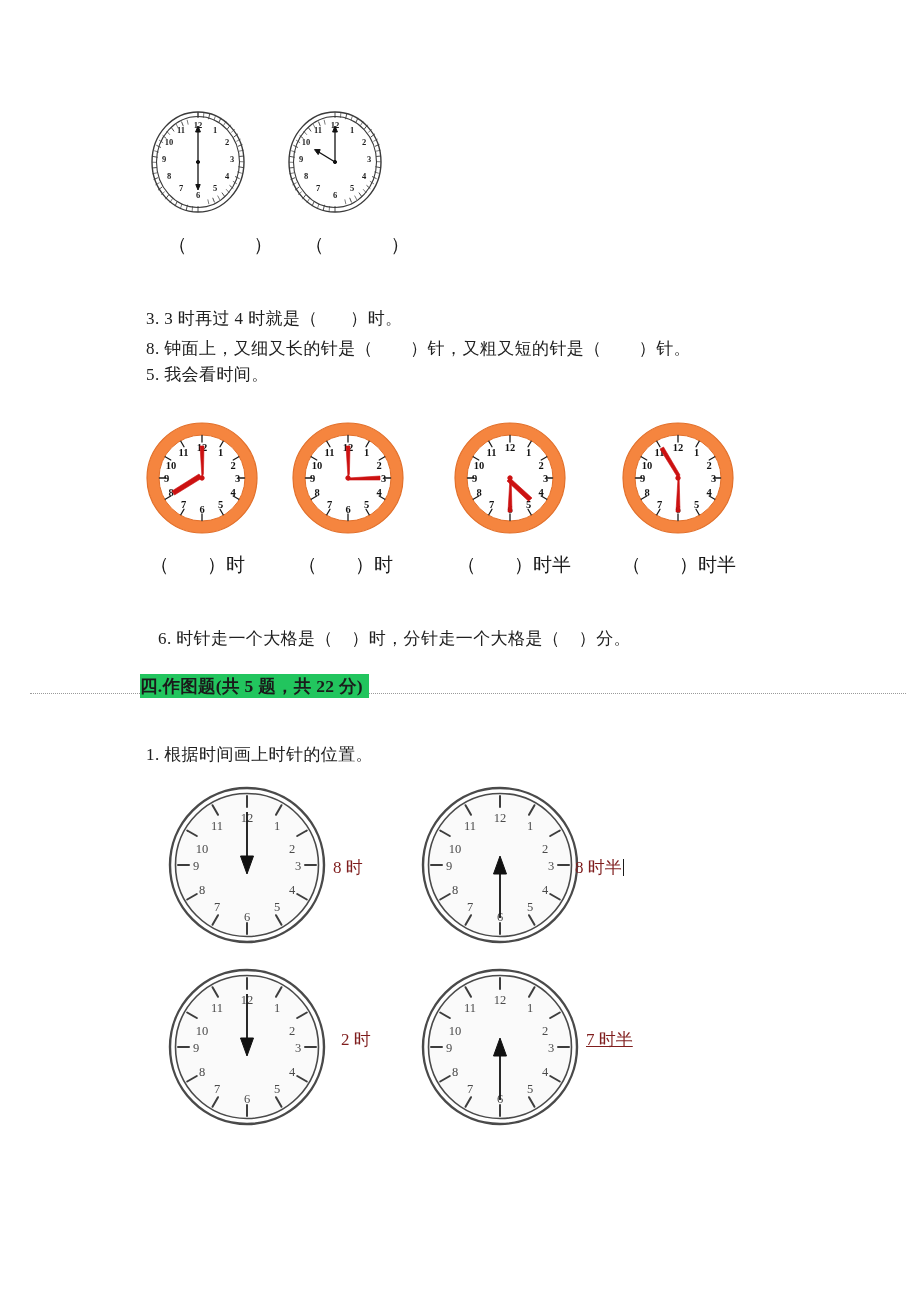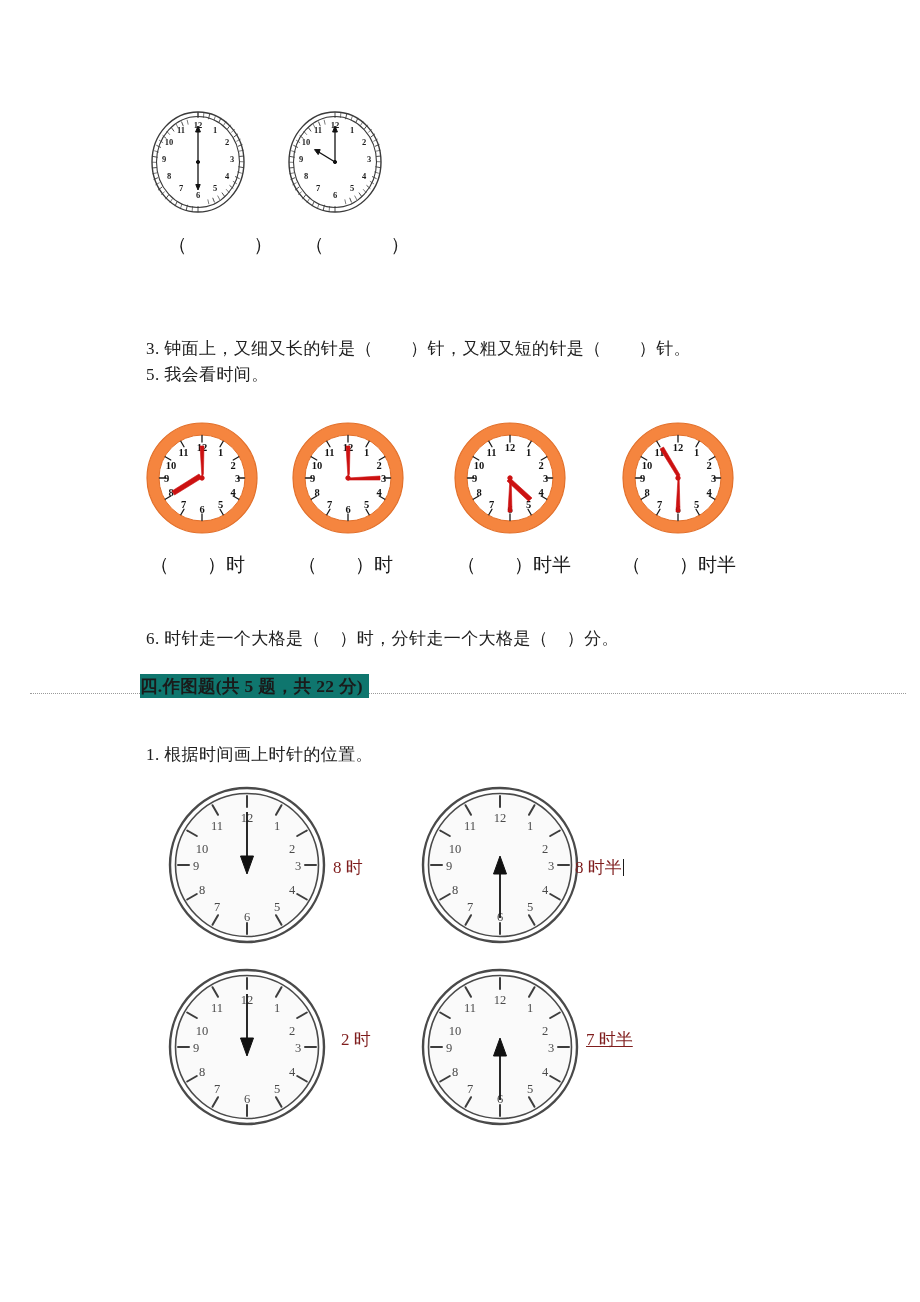"3. 3 时再过 4 时就是（" div.qline { html: none -> <div>3. 3 时再过 4 时就是（ ）时。</div> }
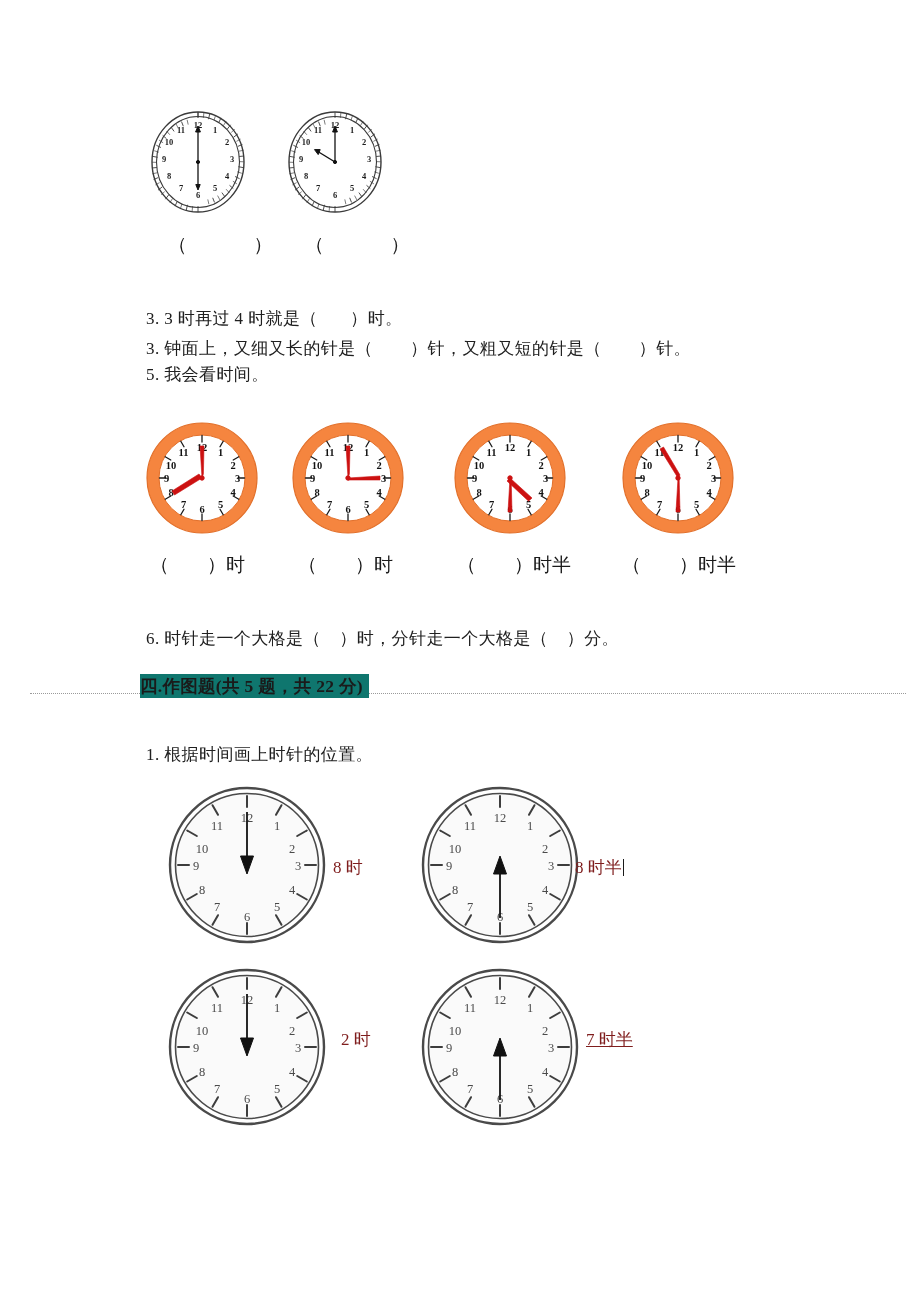"3. 钟面上，又细又长的针是（ ）针，又粗又短的针是（ ）针。" div.qline { text: 3 -> 8 }
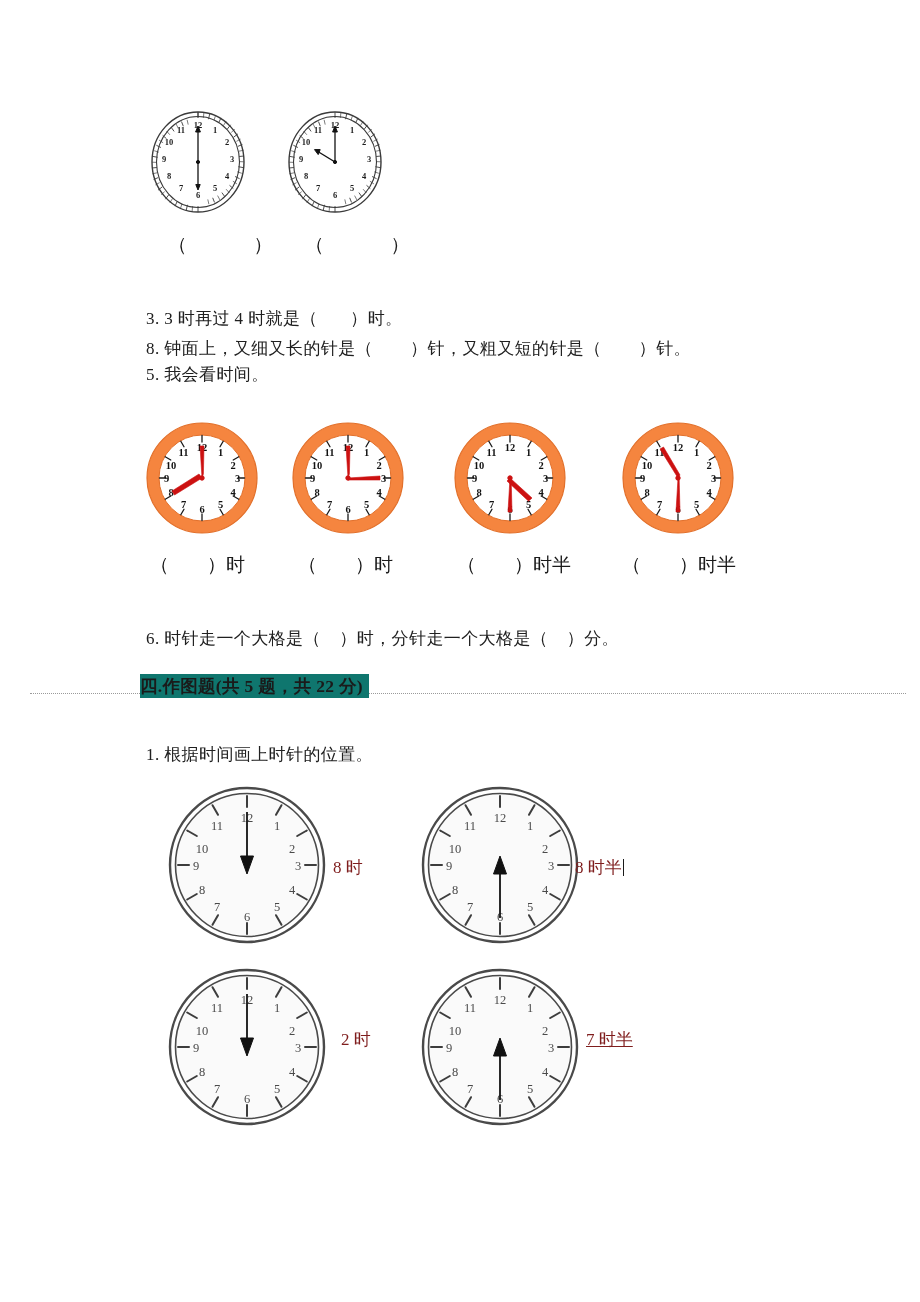"6. 时针走一个大格是（ ）时，分针走一个大格是（ ）分。" div.qline { left: 146px -> 158px }
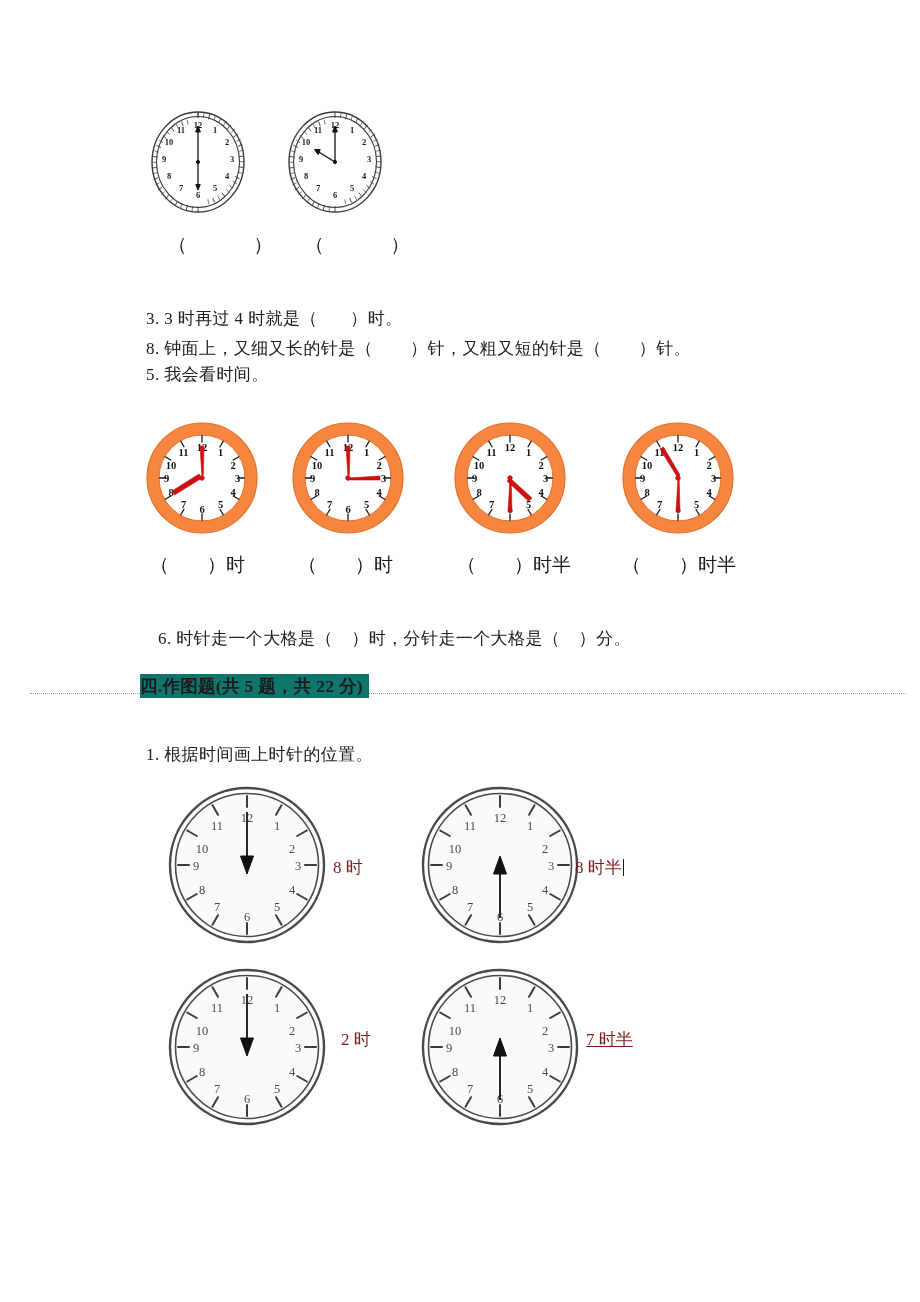"四.作图题(共 5 题，共 22 分)" .section-head { background: #0f766e -> #22c55e }
